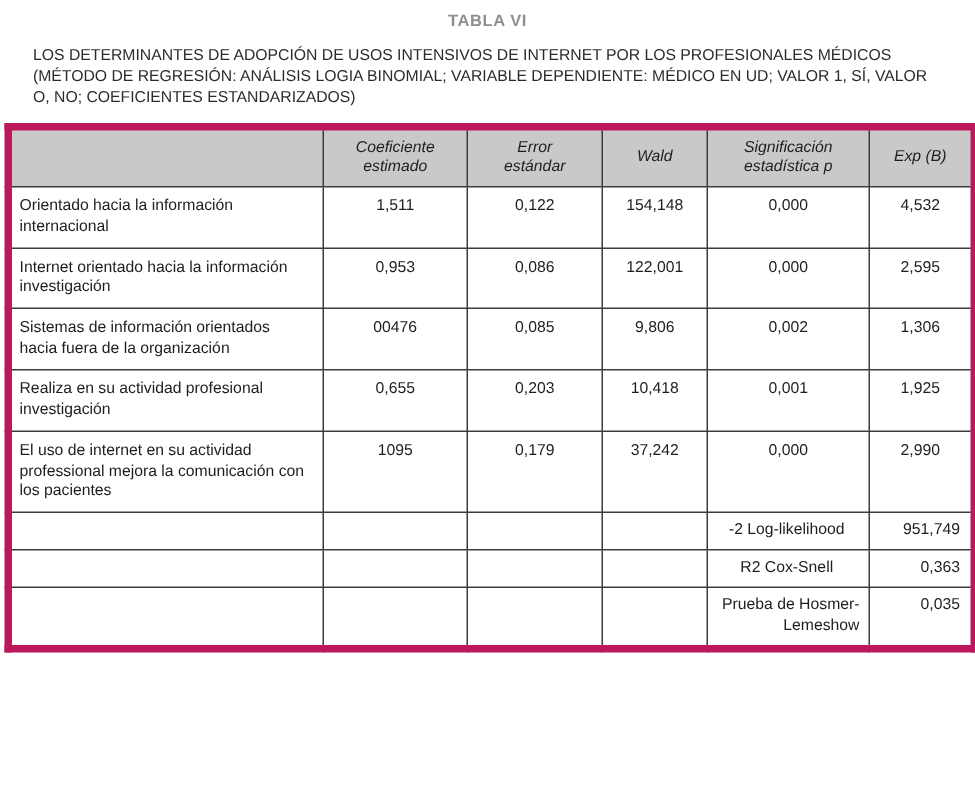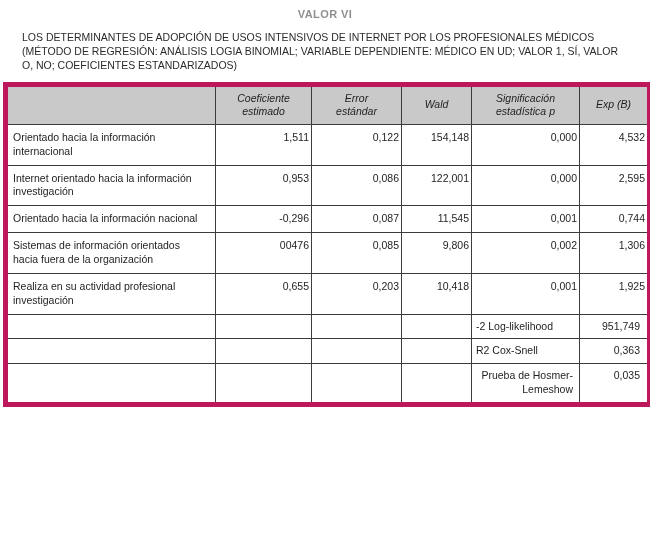"VALOR VI" div.table-label { text: VALOR -> TABLA }
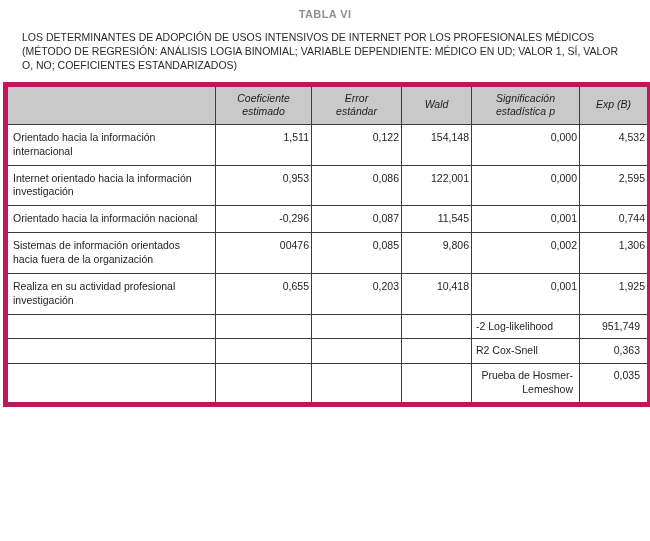"1,511" td.num { text-align: right -> center }
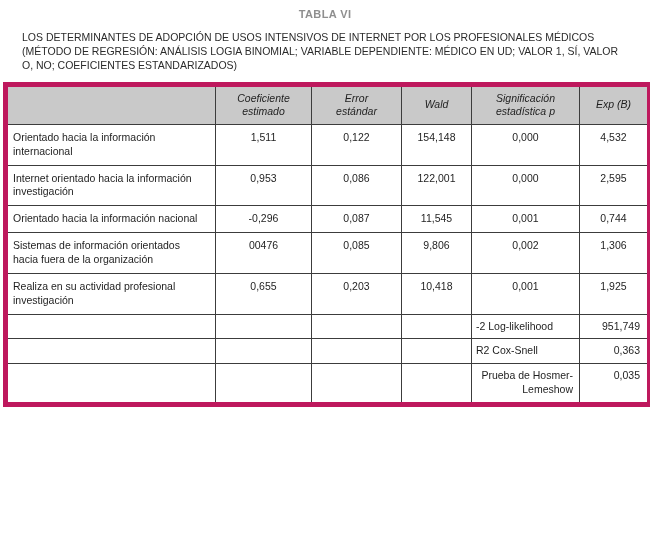"Orientado hacia la información nacional" tr { html: <tr> <td>Orientado hacia la información nacional</td> <td>-0,296</td> <td>0,087</td> <td>11,545</td> <td>0,001</td> <td>0,744</td> </tr> -> none }
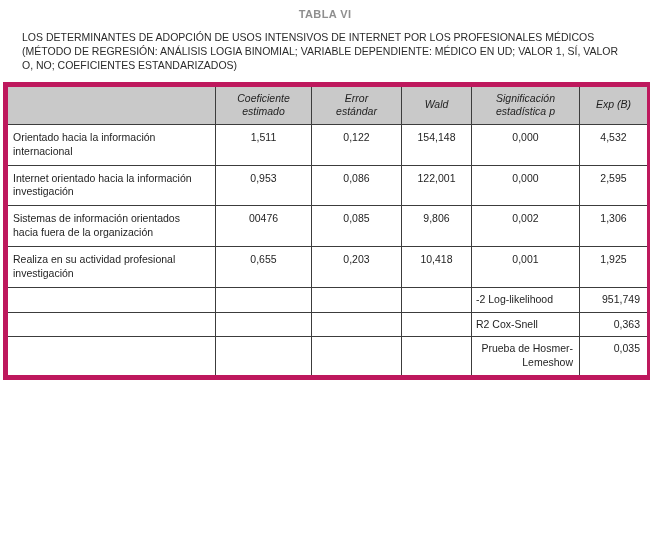"El uso de internet en" tr { html: none -> <tr> <td>El uso de internet en su actividad professional mejora la comunicación con los pacientes</td> <td>1095</td> <td>0,179</td> <td>37,242</td> <td>0,000</td> <td>2,990</td> </tr> }
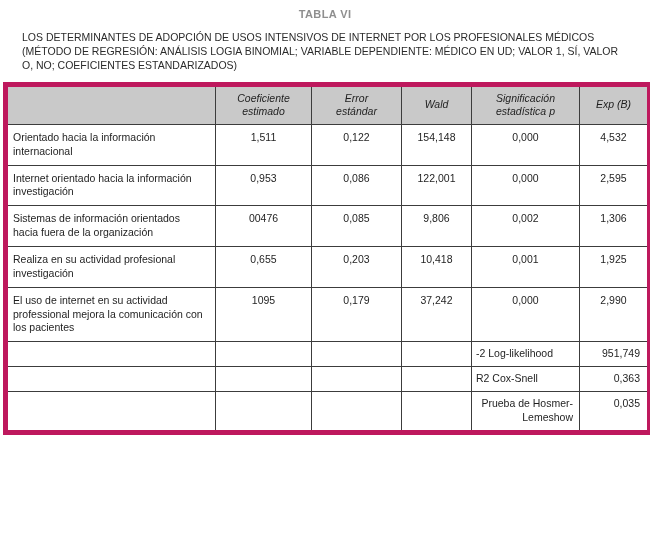"-2 Log-likelihood" td.flabel { text-align: left -> center }
